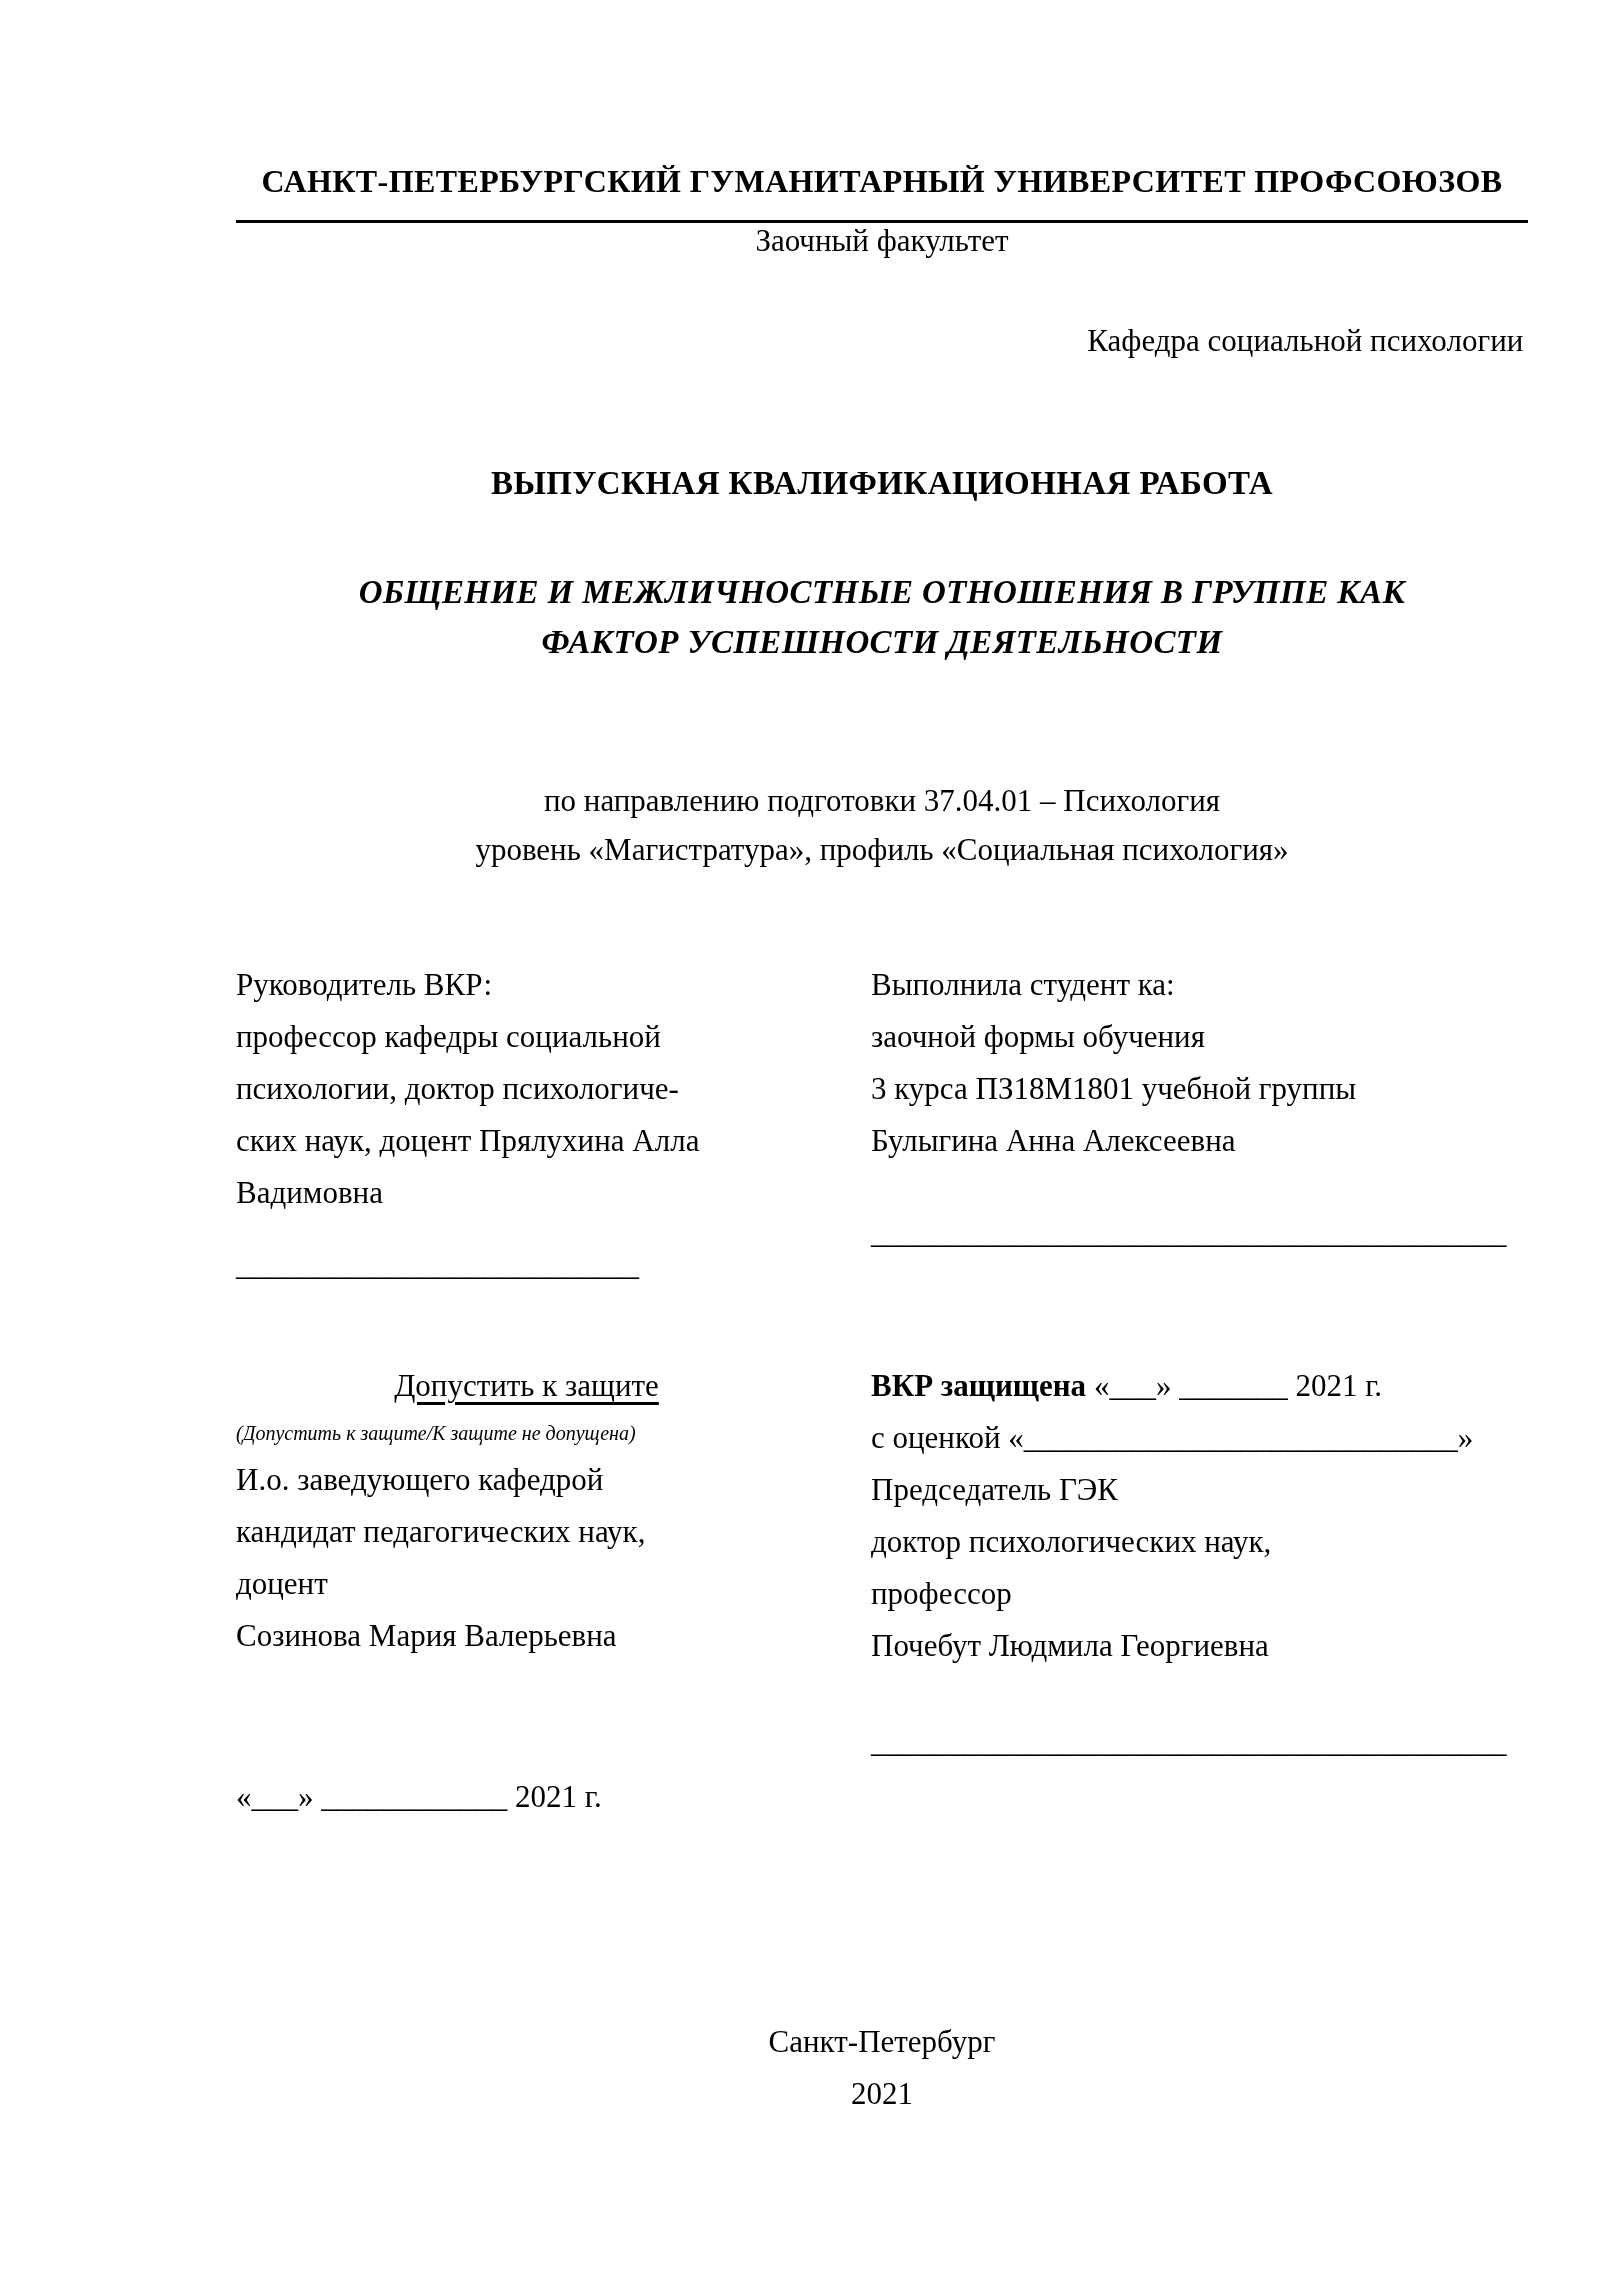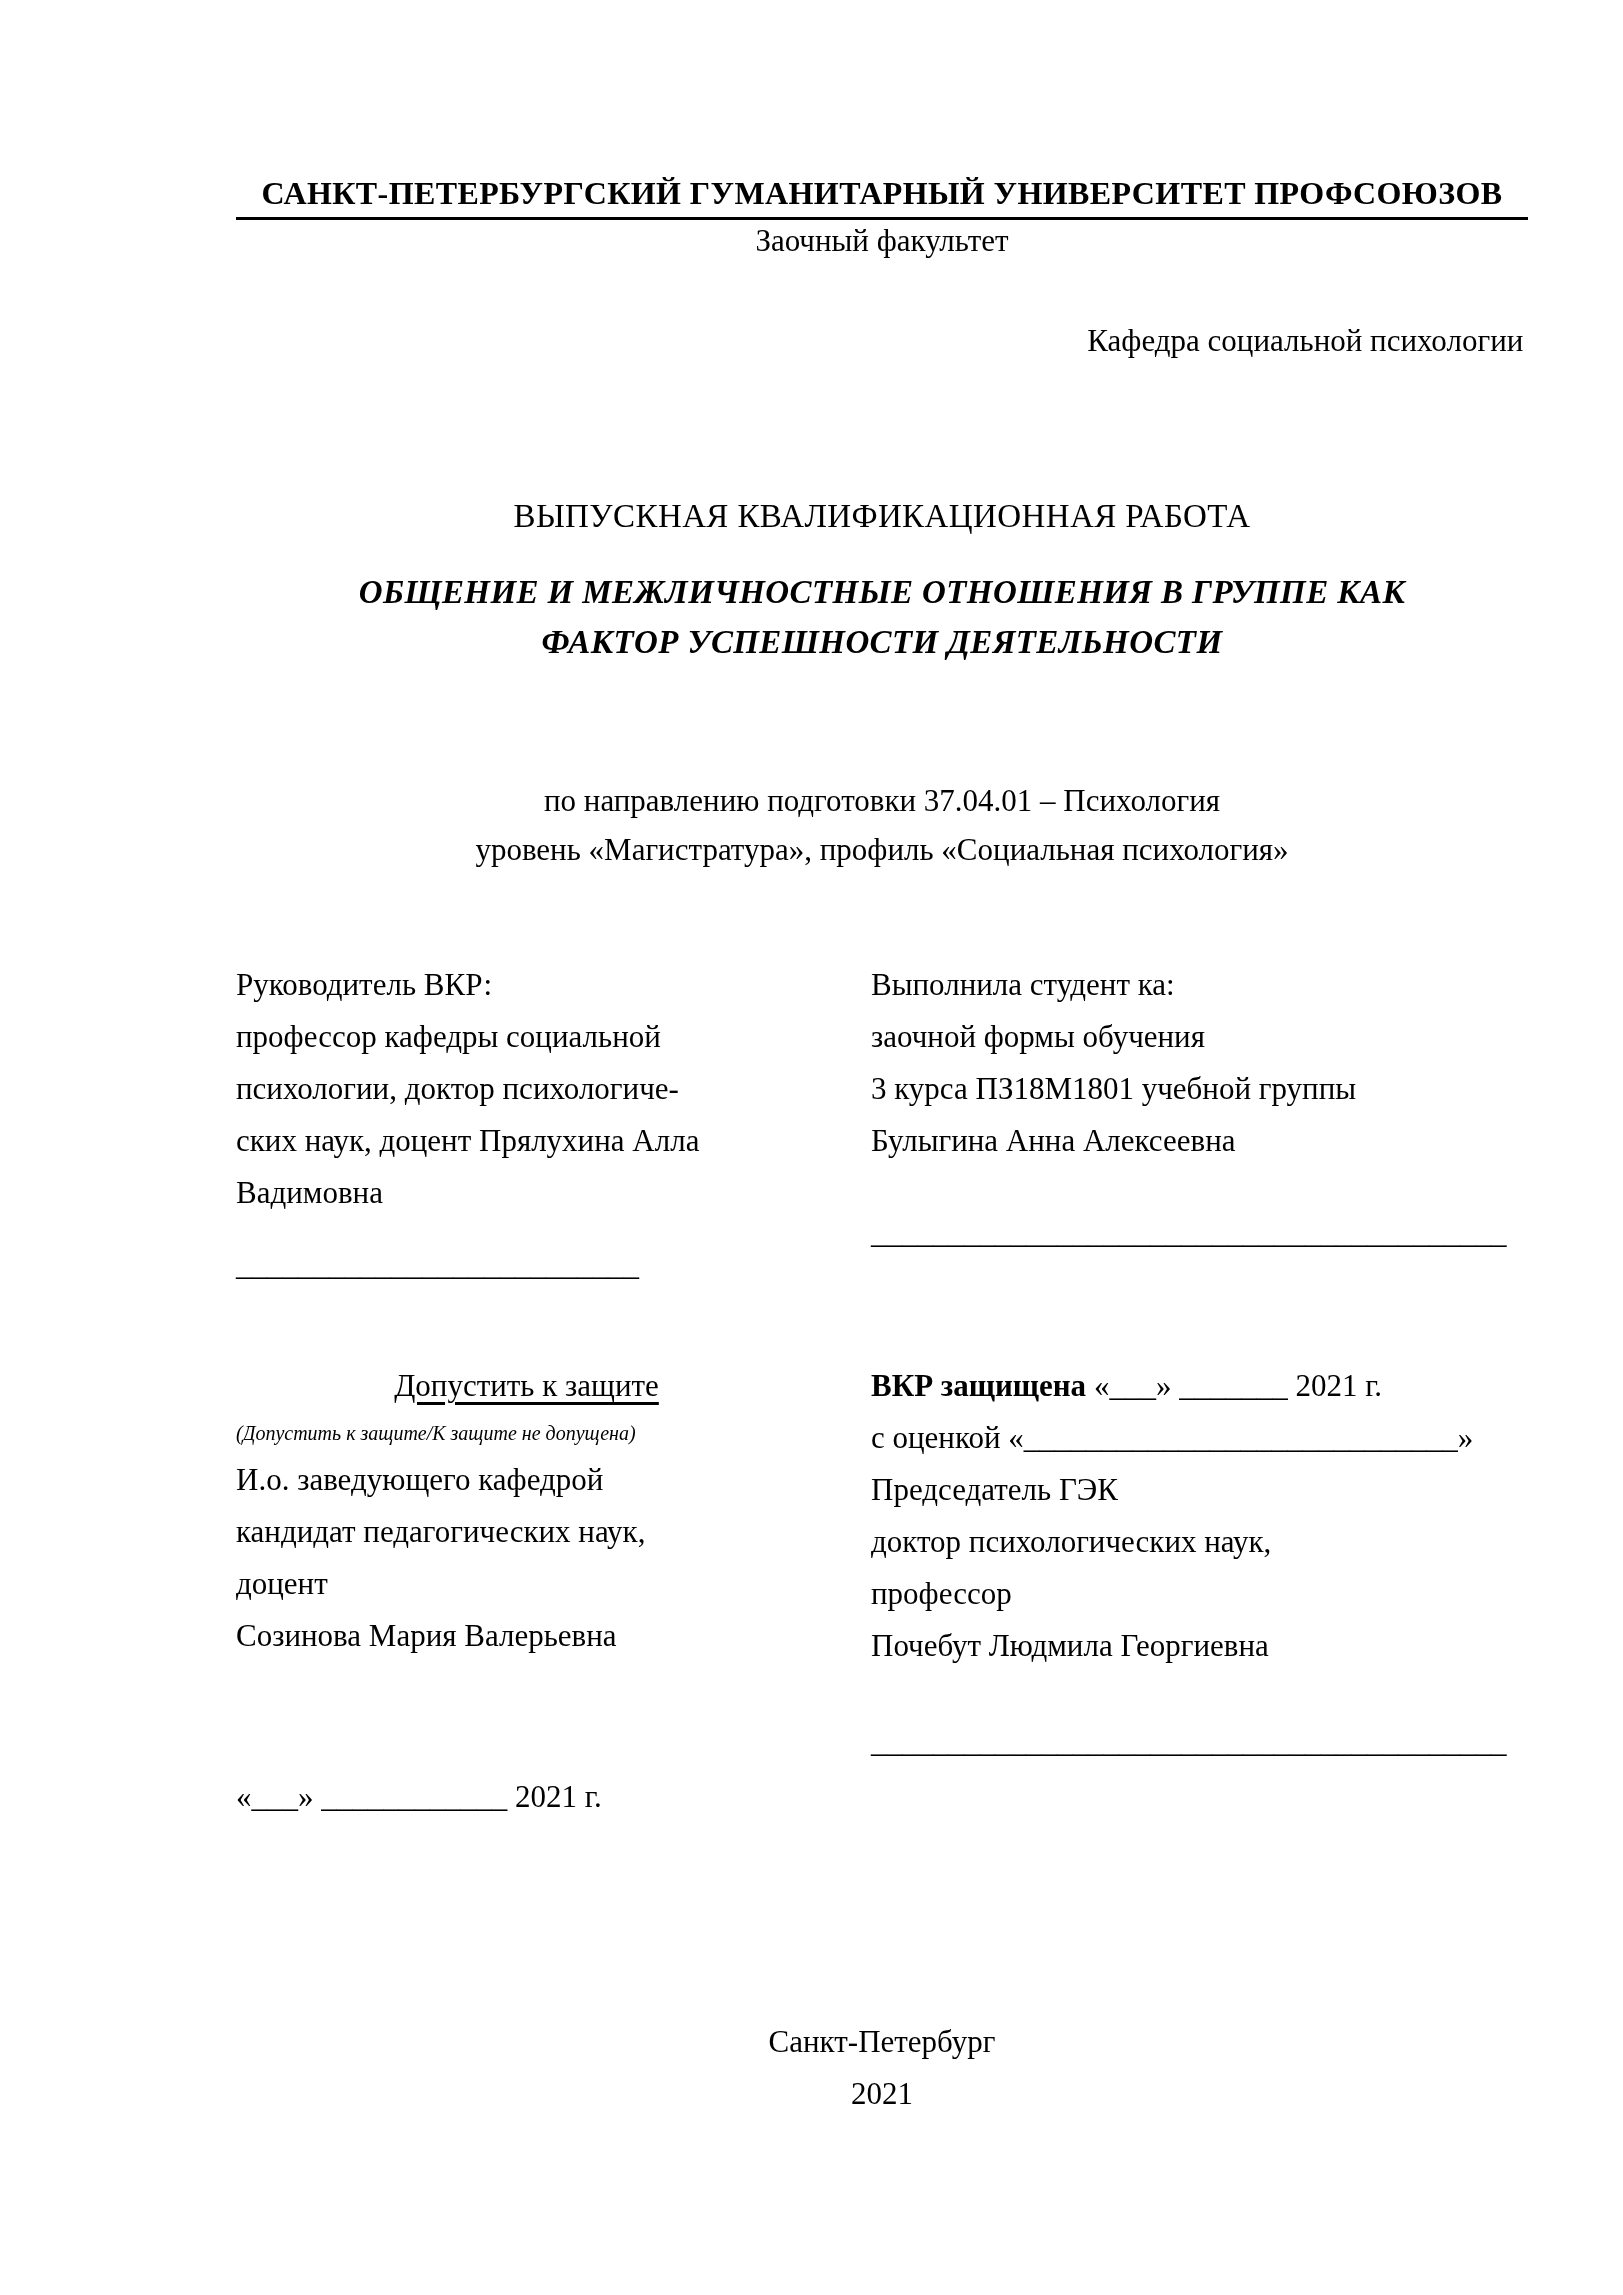"САНКТ-ПЕТЕРБУРГСКИЙ ГУМАНИТАРНЫЙ" .header-block { padding-bottom: 5px -> 20px; top: 175px -> 163px }
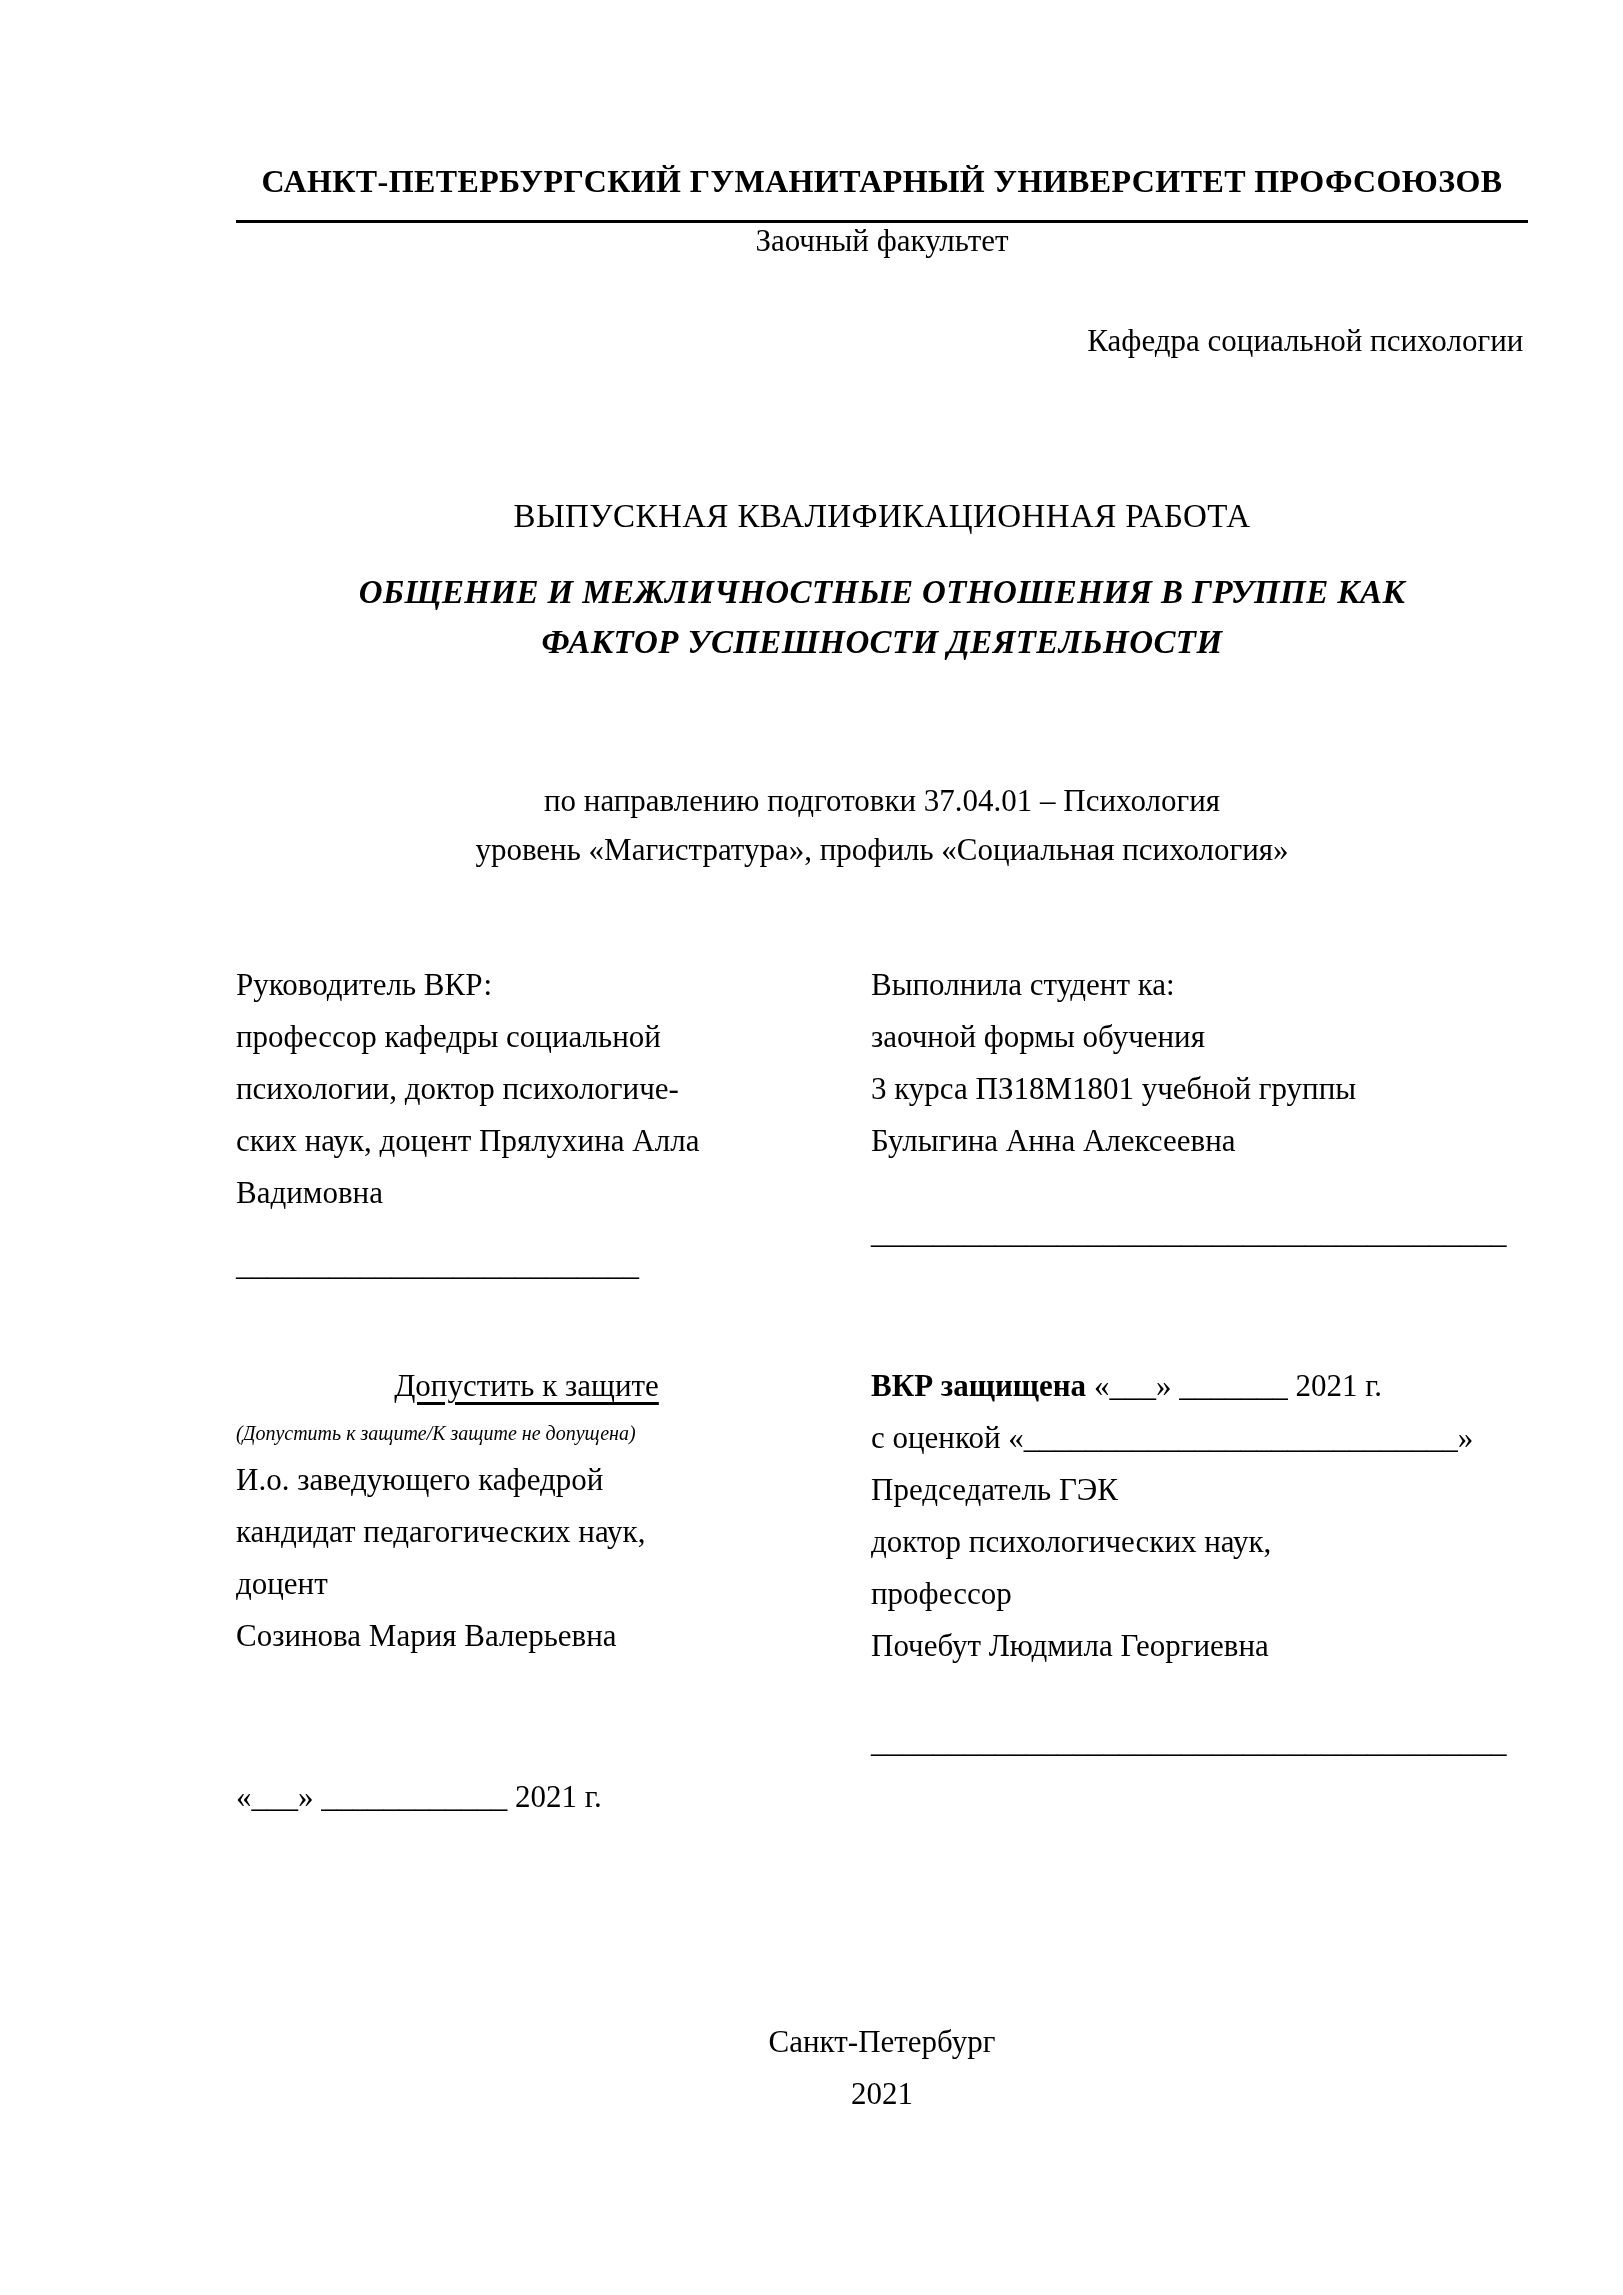"ВЫПУСКНАЯ КВАЛИФИКАЦИОННАЯ РАБОТА" .work-type { font-weight: normal -> bold; margin-top: 33px -> none }
